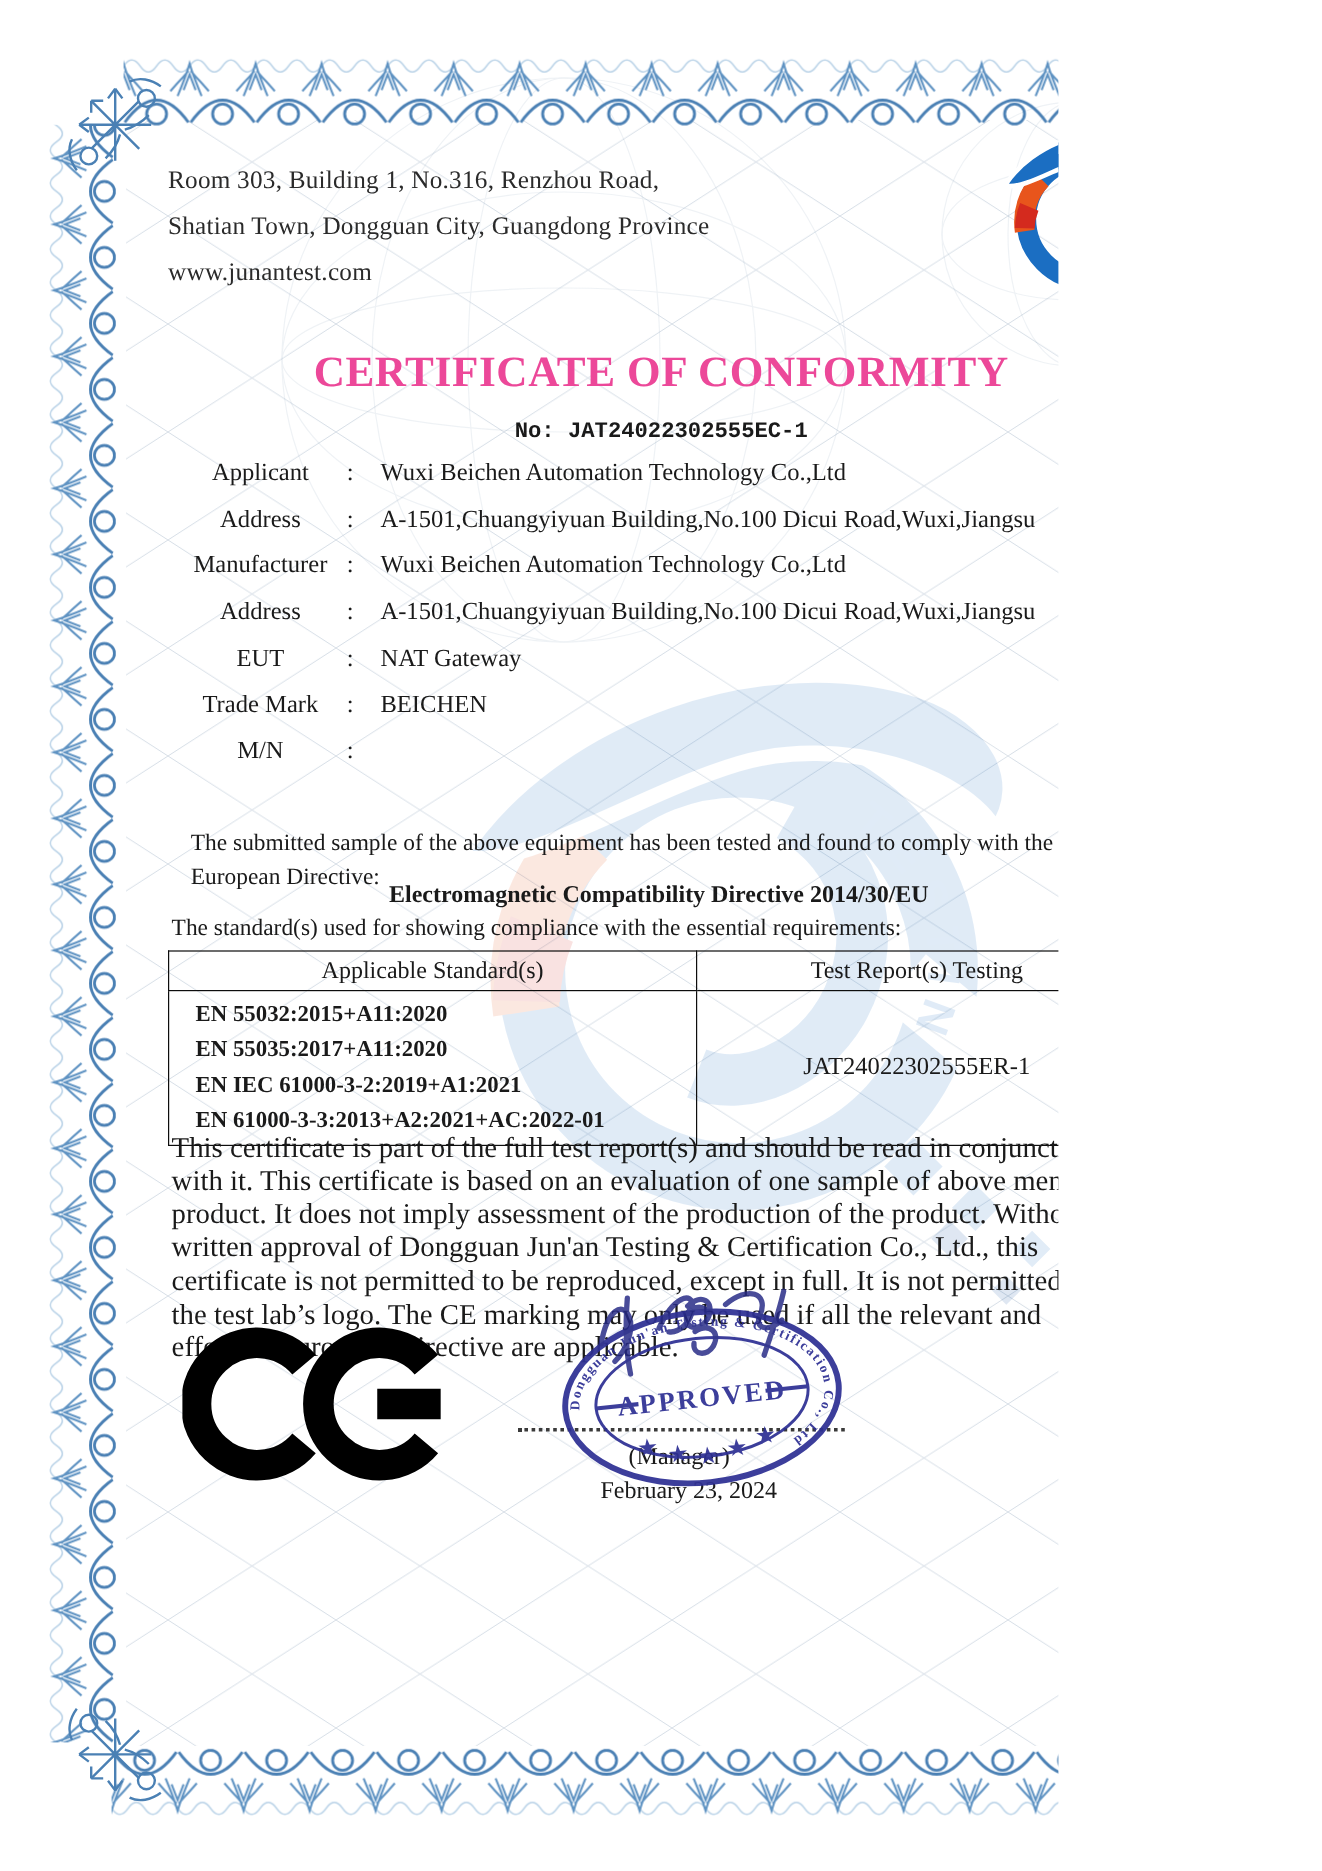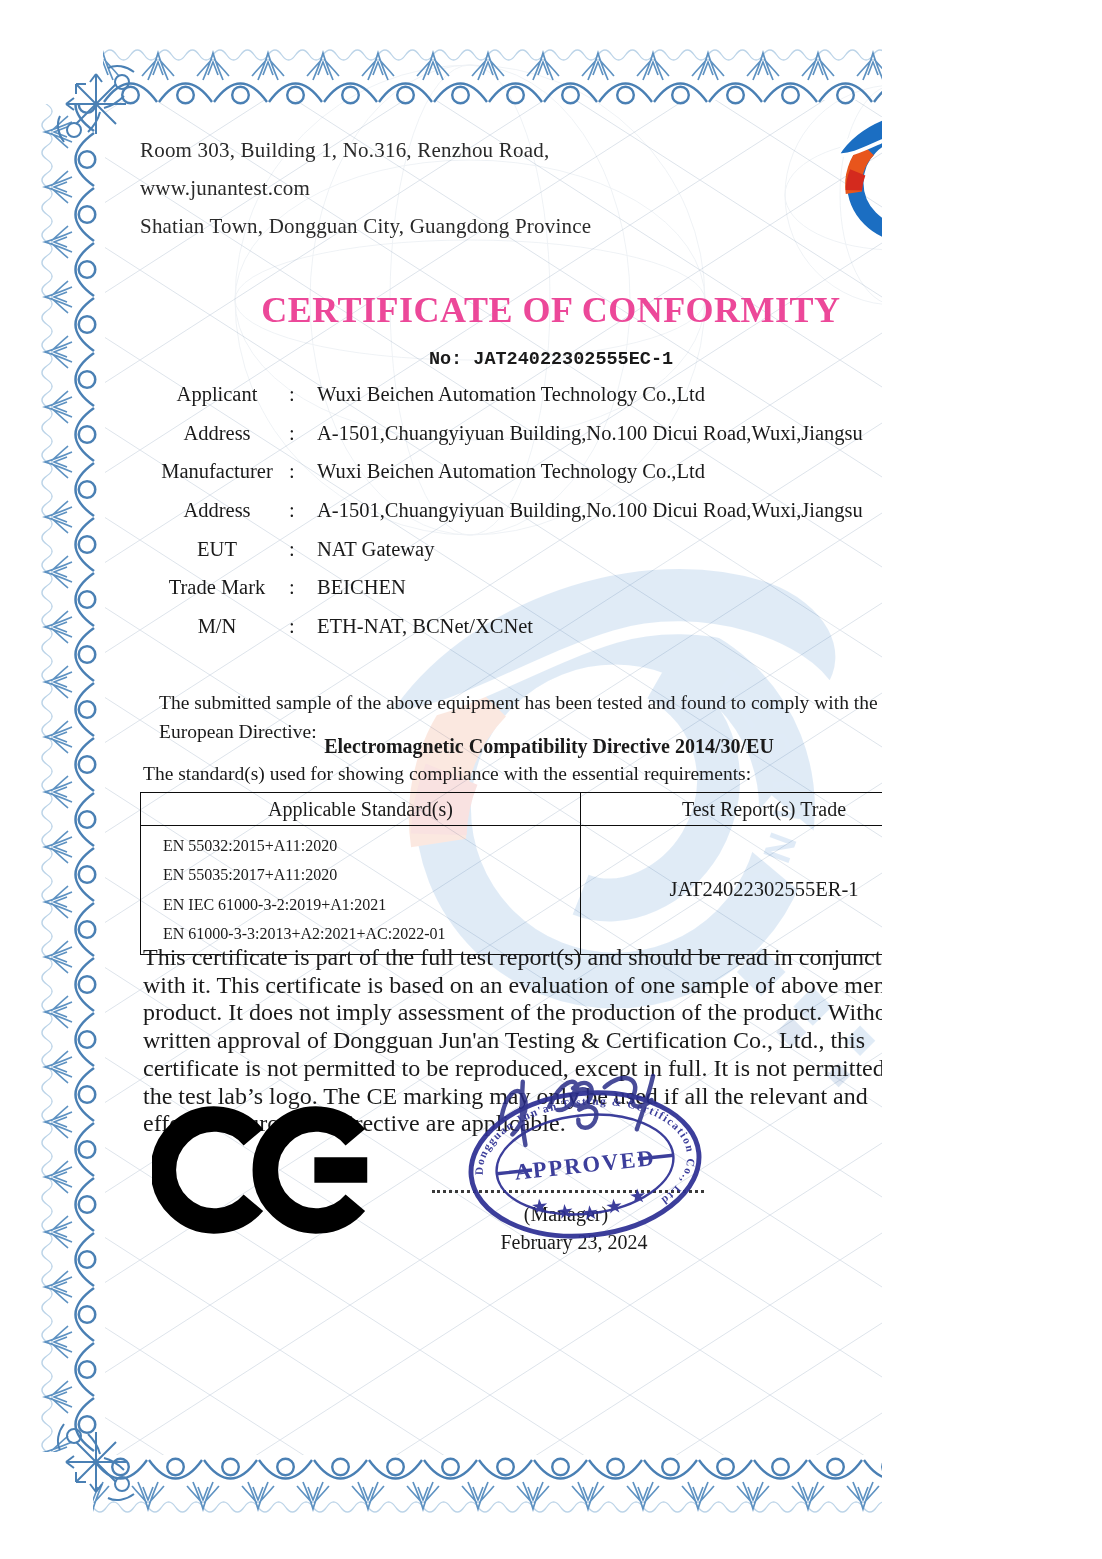"www.junantest.com" div { order: before "Shatian Town, Dongguan City, Guangdong" -> after "Shatian Town, Dongguan City, Guangdong" }
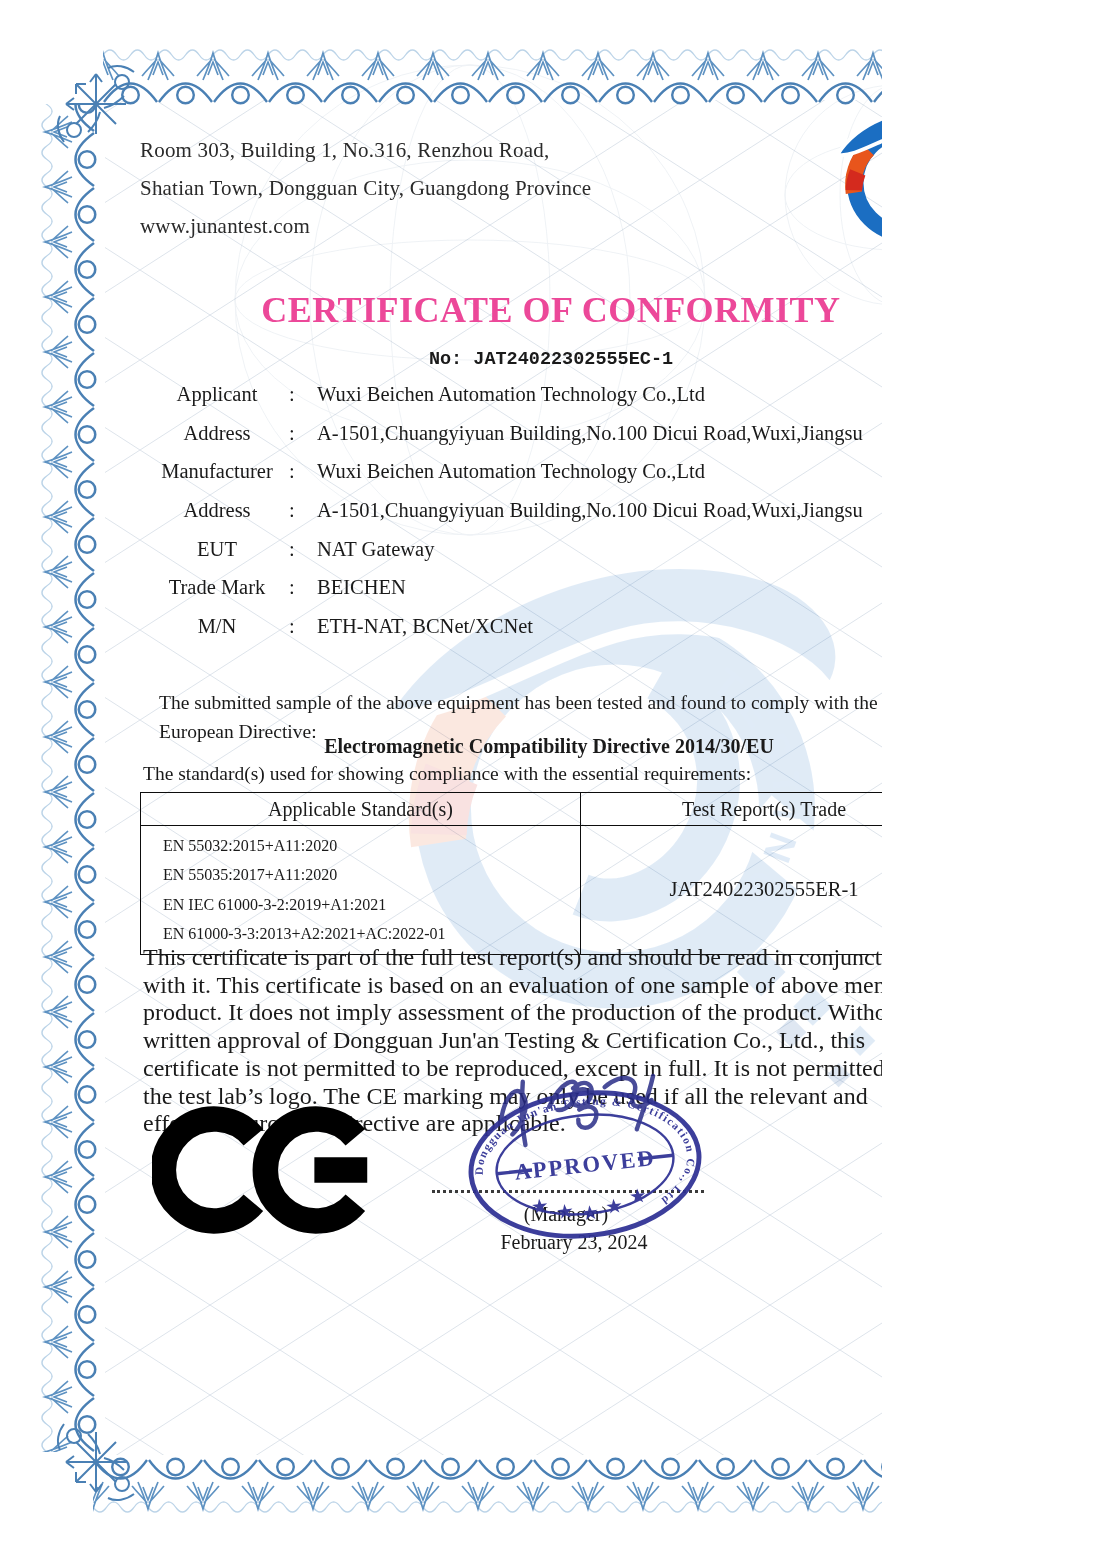"ETH-NAT, BCNet/XCNet" span.fvalue { html: <span>ETH-NAT, BCNet/XCNet</span> -> none }
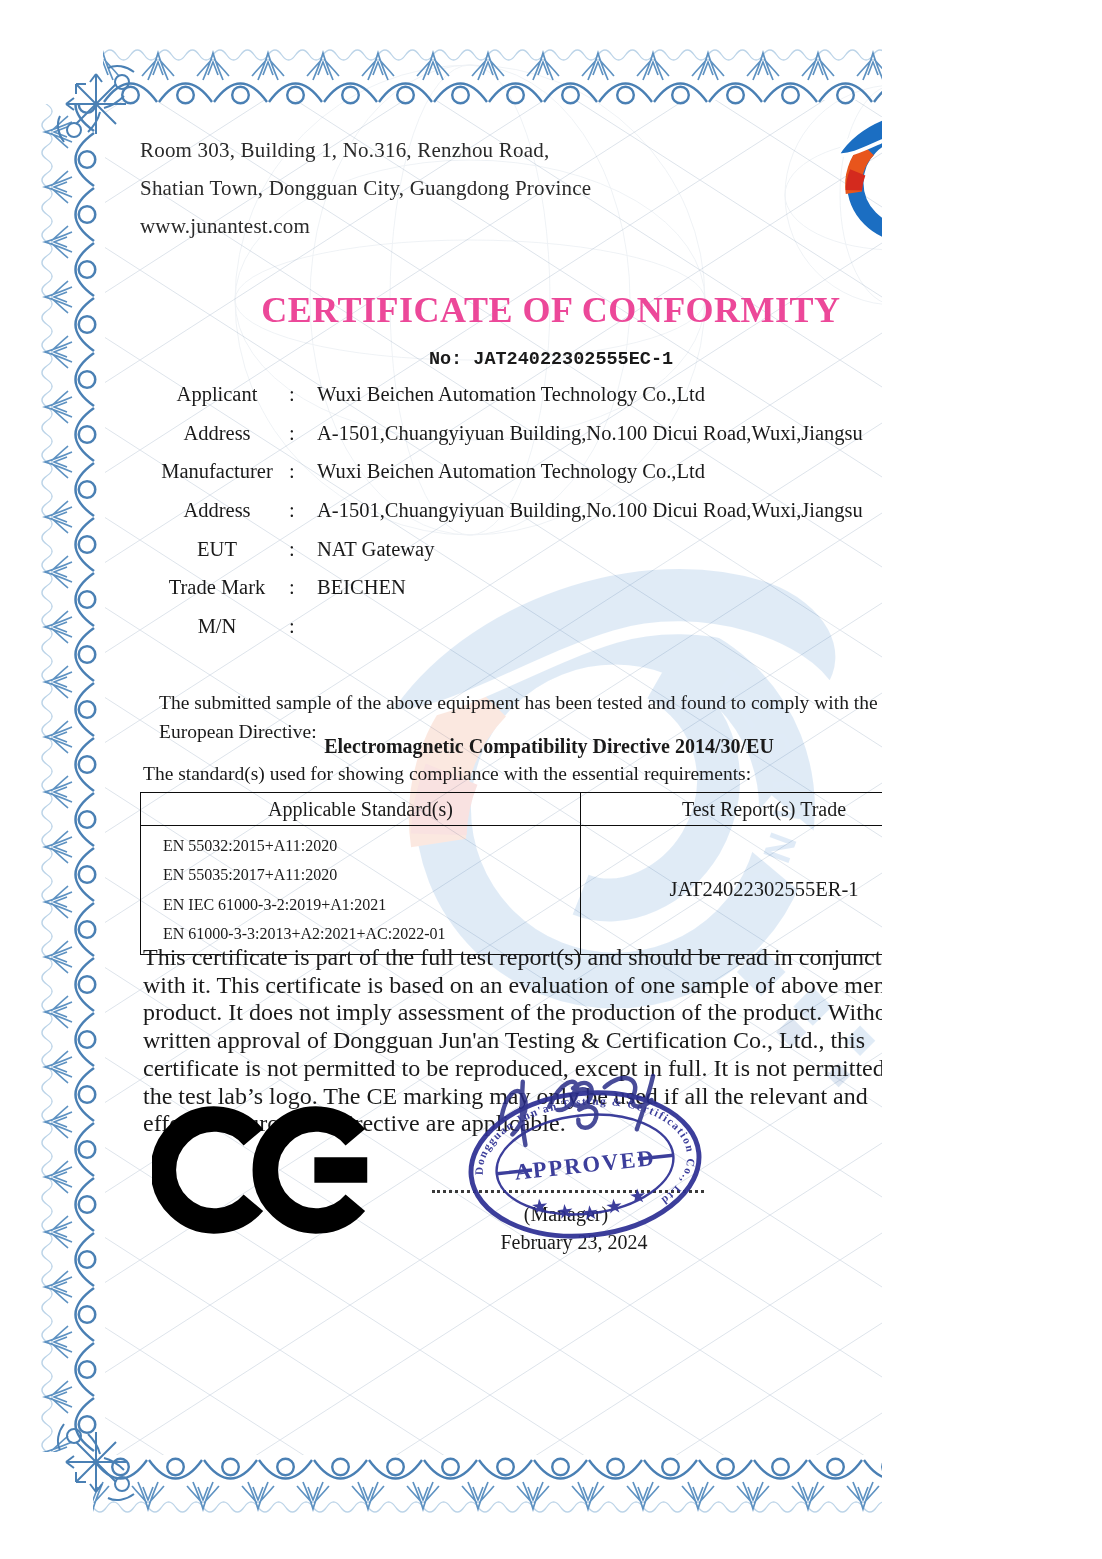"Test Report(s) Trade" th { text: Trade -> Testing }
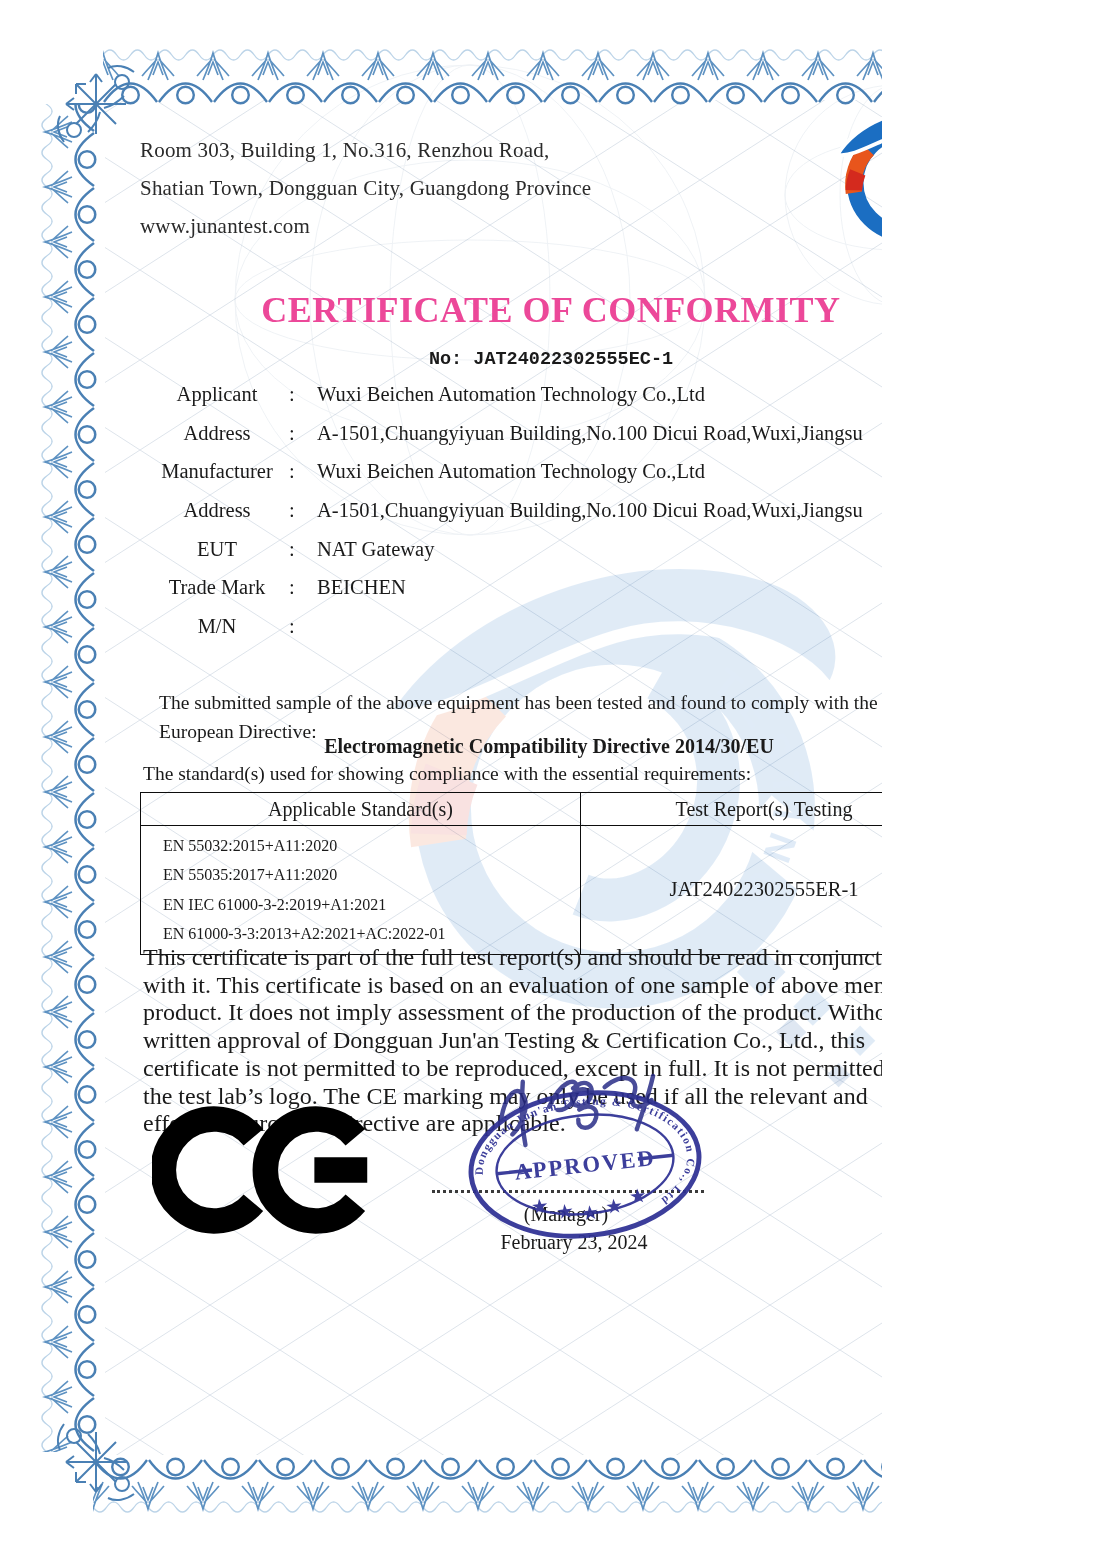"EN 55032:2015+A11:2020" .stds div { font-size: 16px -> 19px; font-weight: normal -> bold }
